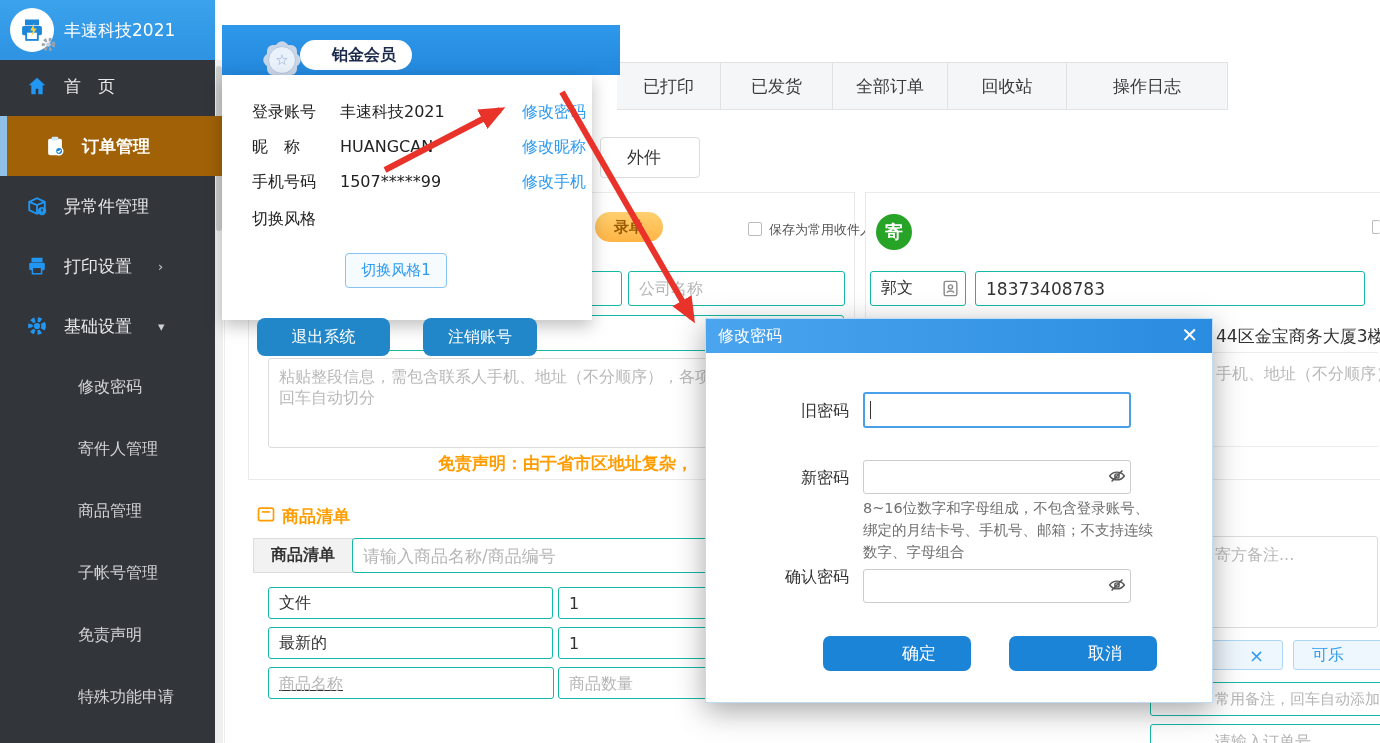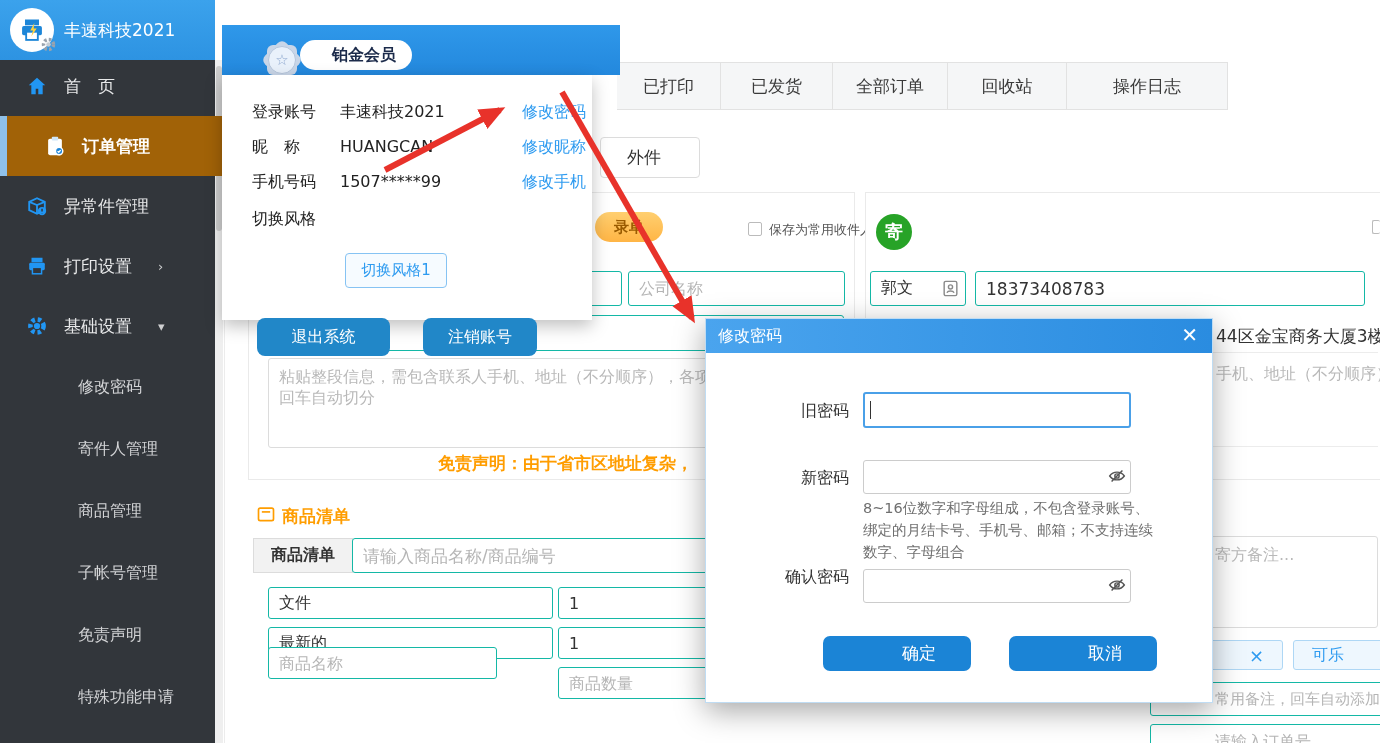"商品名称" input.inp { text-decoration: none -> underline; top: 647px -> 667px; width: 229px -> 286px }
